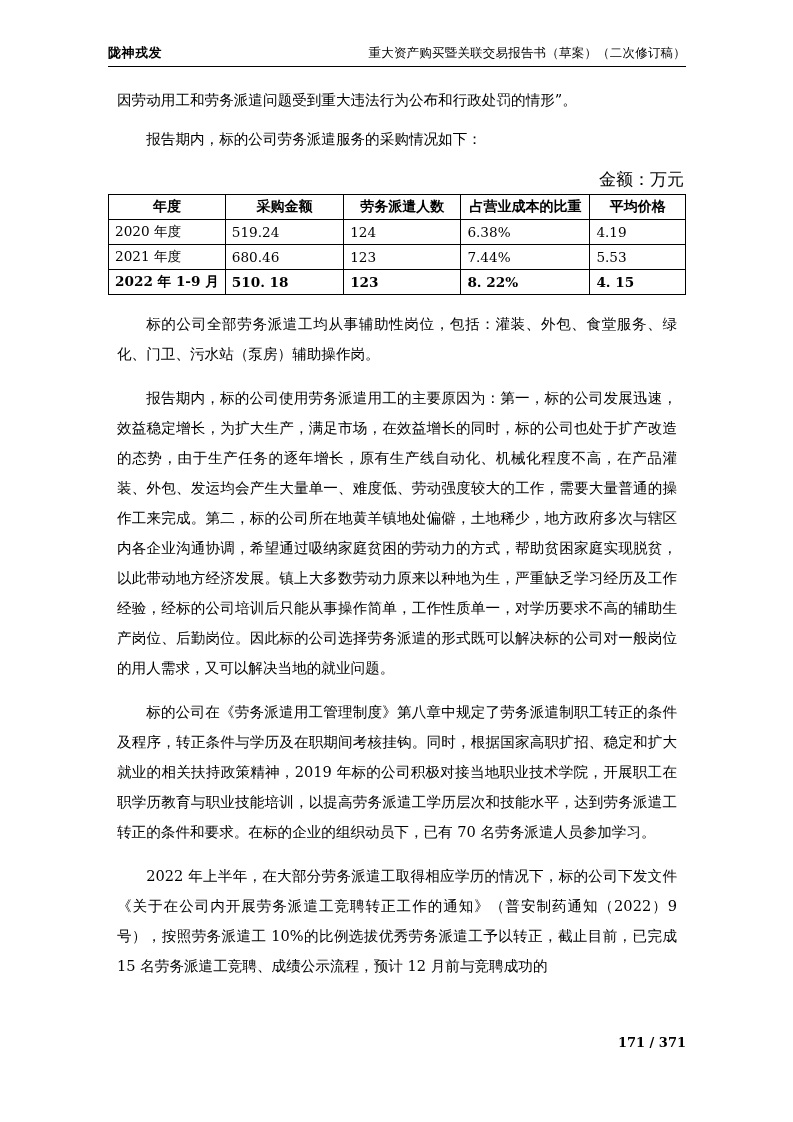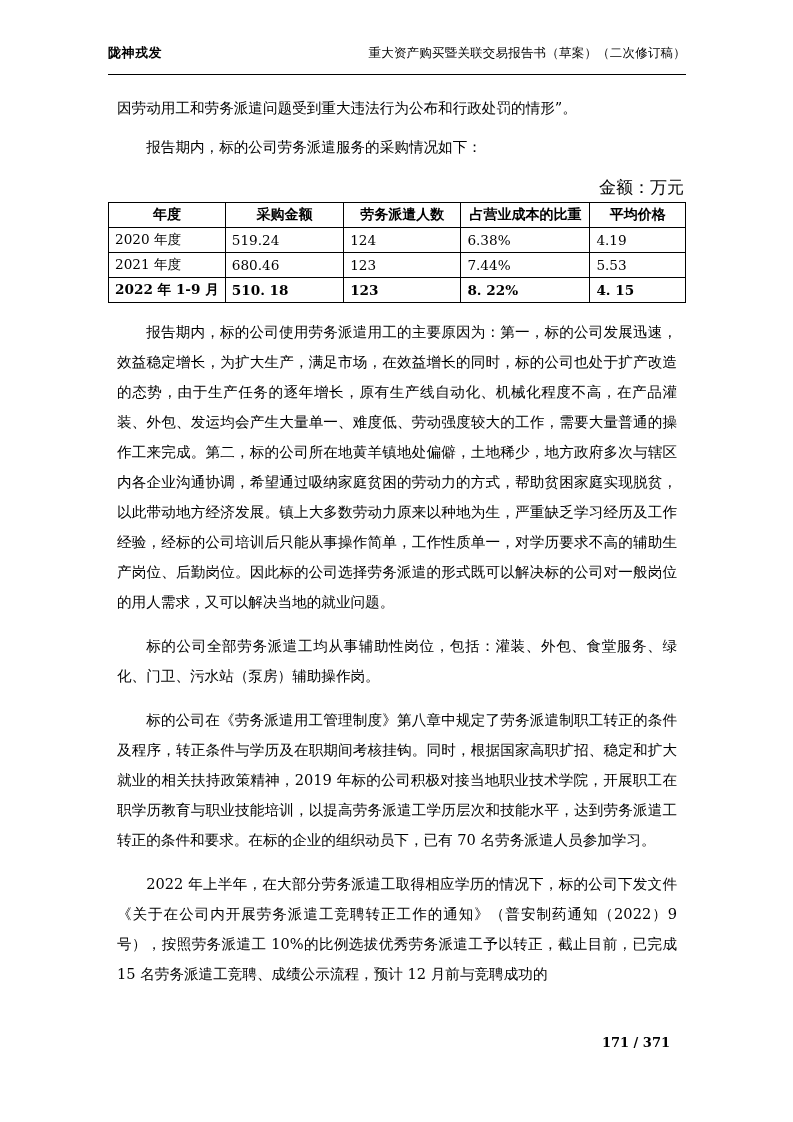"陇神戎发" .header { padding-bottom: 12px -> 4px }
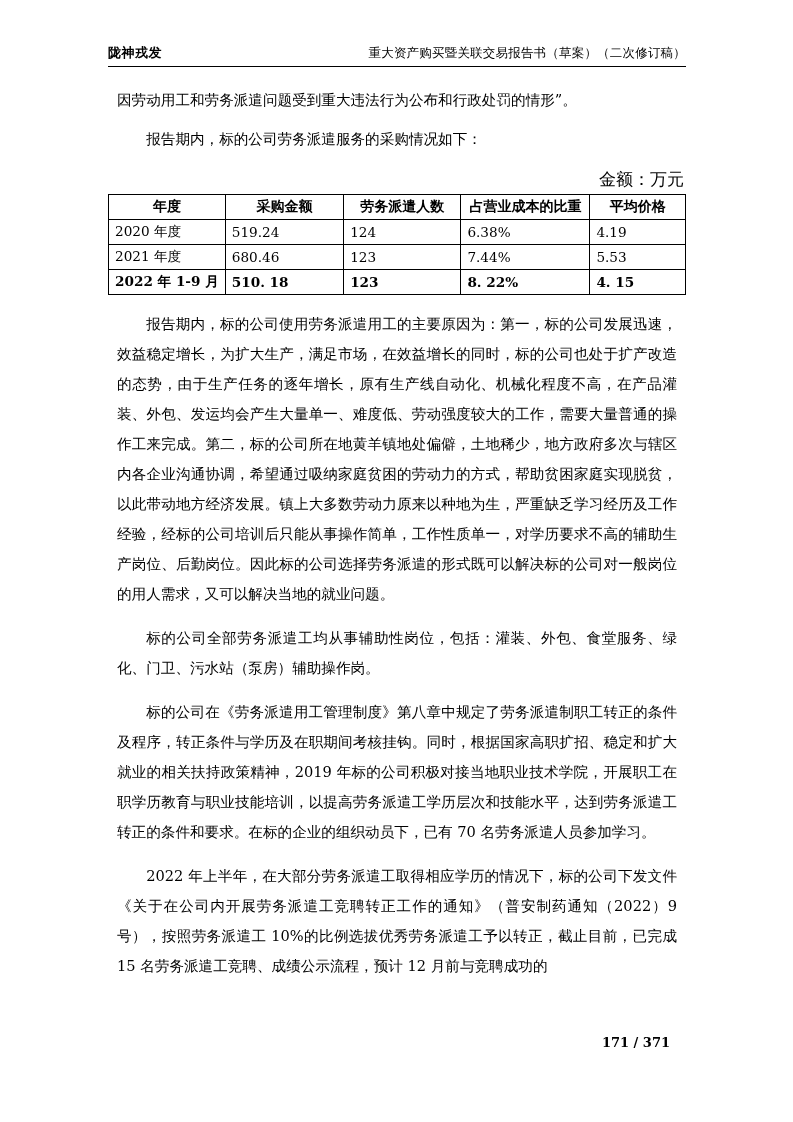"报告期内，标的公司使用劳务派遣用工的主要原因为：第一，标的公司发展迅速，效益稳定" p.body-text { order: before "标的公司全部劳务派遣工均从事辅助性岗位，包括：灌装、外包、食堂服务、绿化、门卫、" -> after "标的公司全部劳务派遣工均从事辅助性岗位，包括：灌装、外包、食堂服务、绿化、门卫、" }
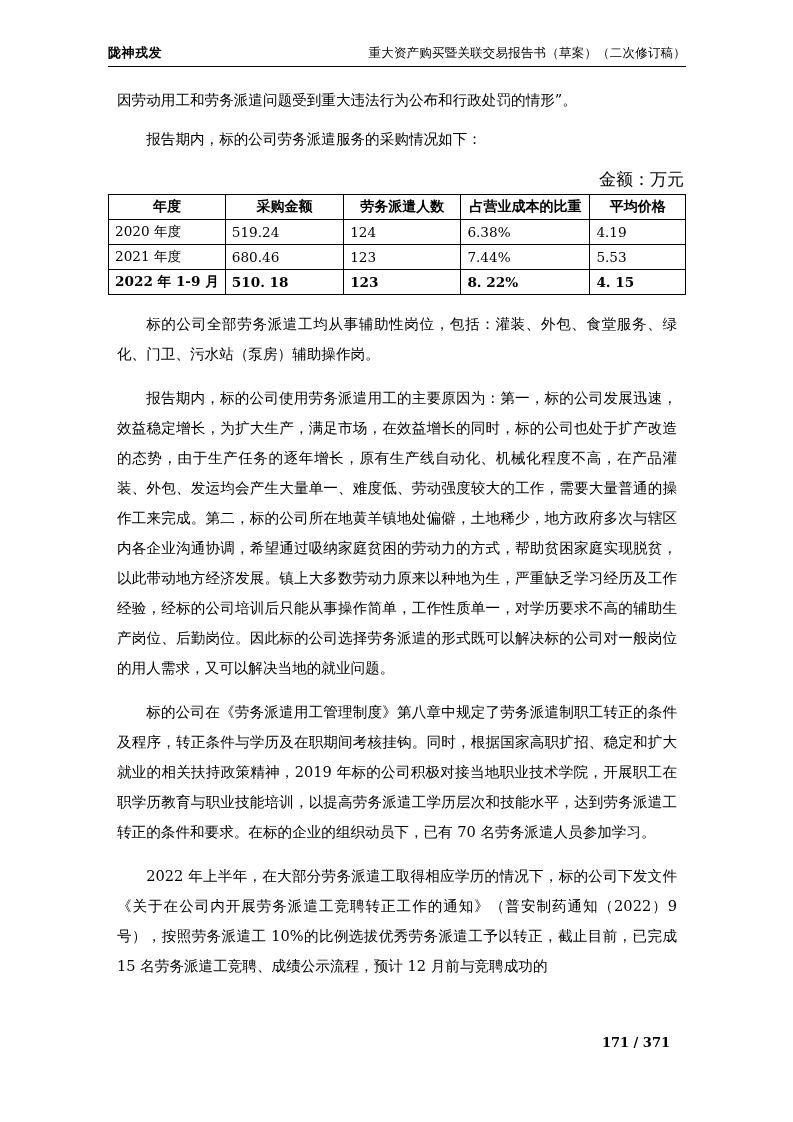"171 / 371" .footer { right: 123px -> 107px }
